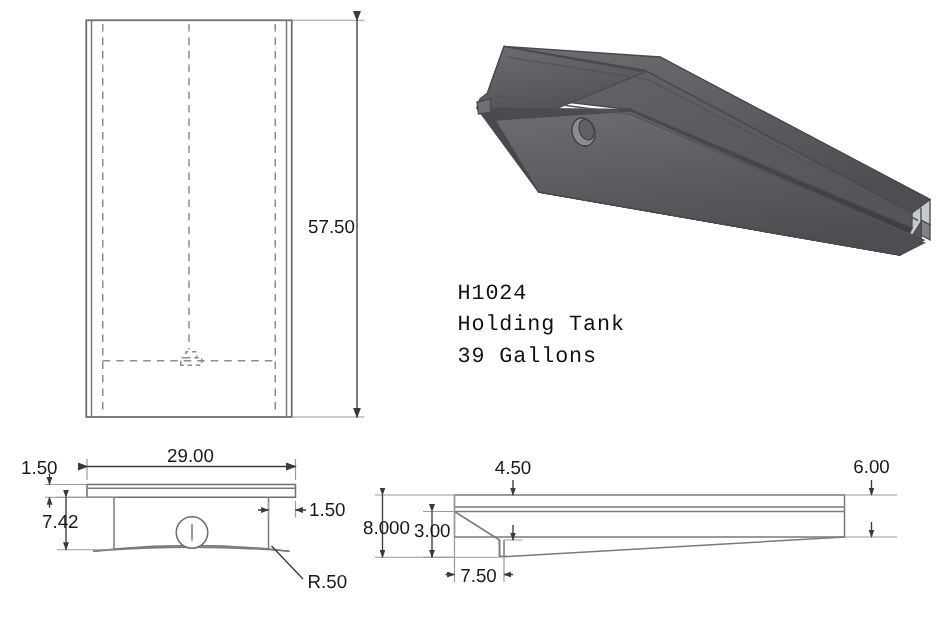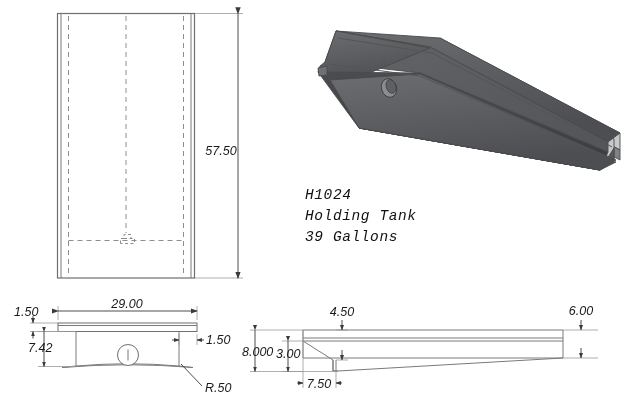"57.50" .stage { font-style: italic -> none }
